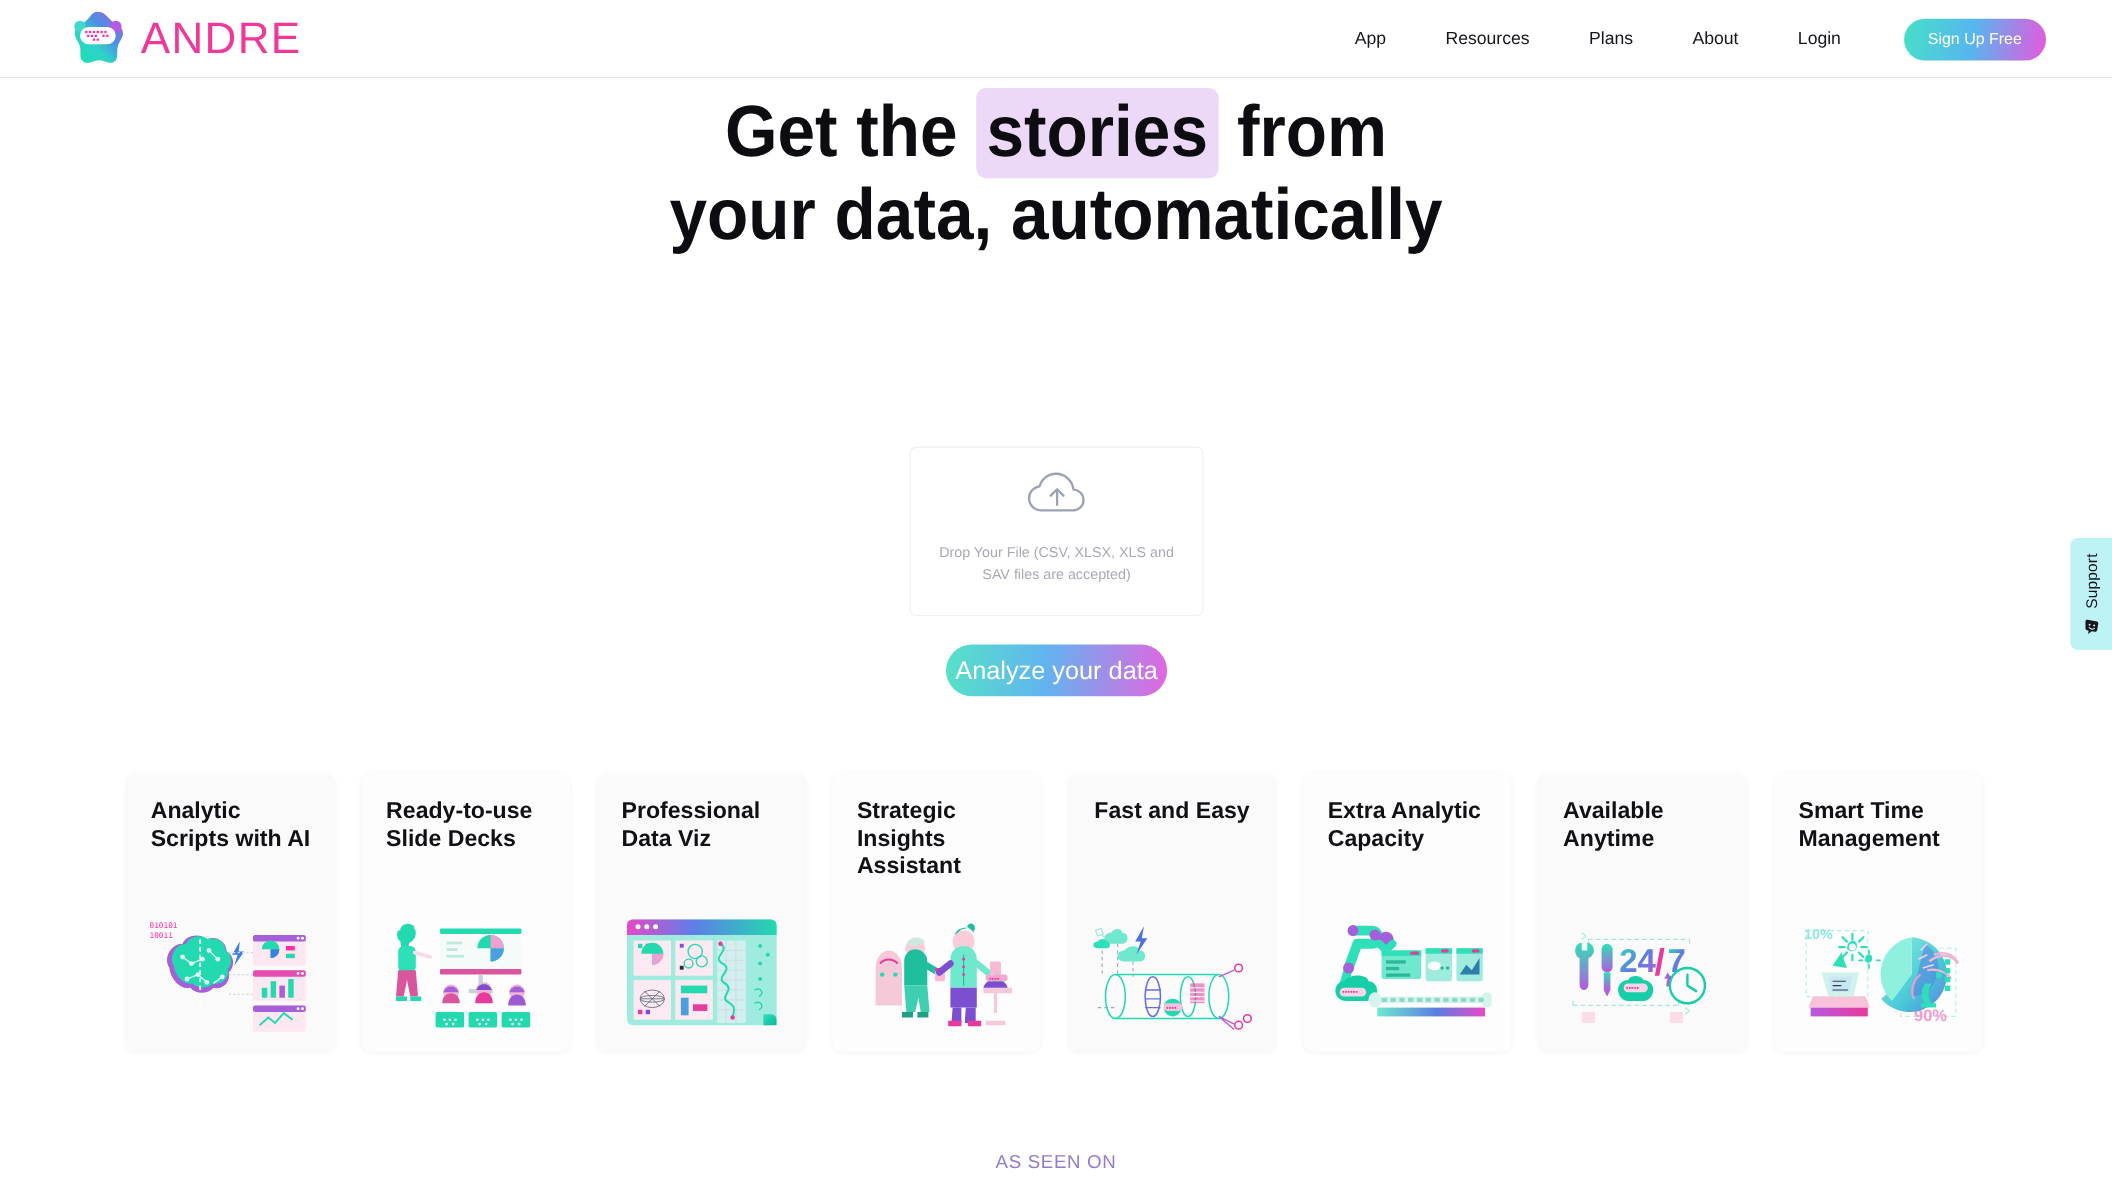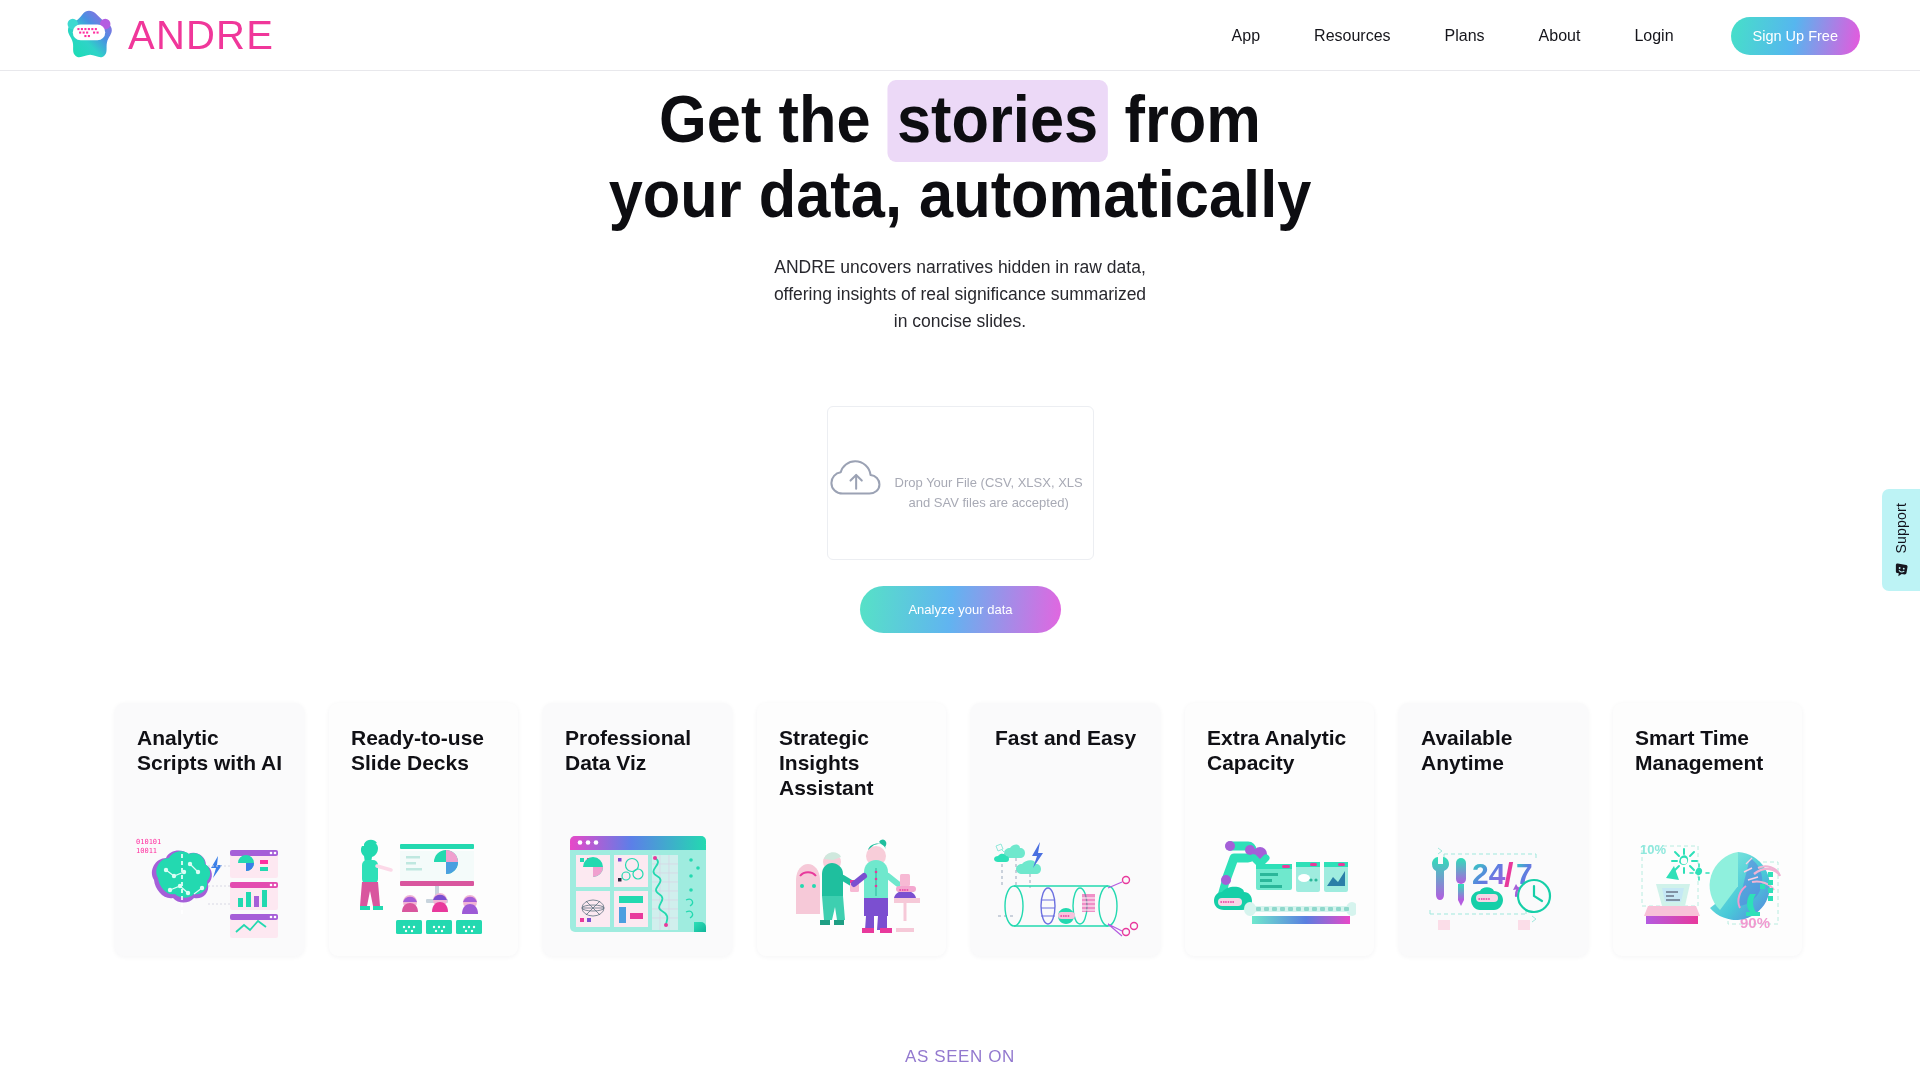"ANDRE uncovers narratives hidden in" p.subtitle { html: <p> <span>ANDRE uncovers narratives hidden in raw data,</span><br> <span>offering insights of real significance summarized</span><br> <span>in concise slides.</span> </p> -> none }
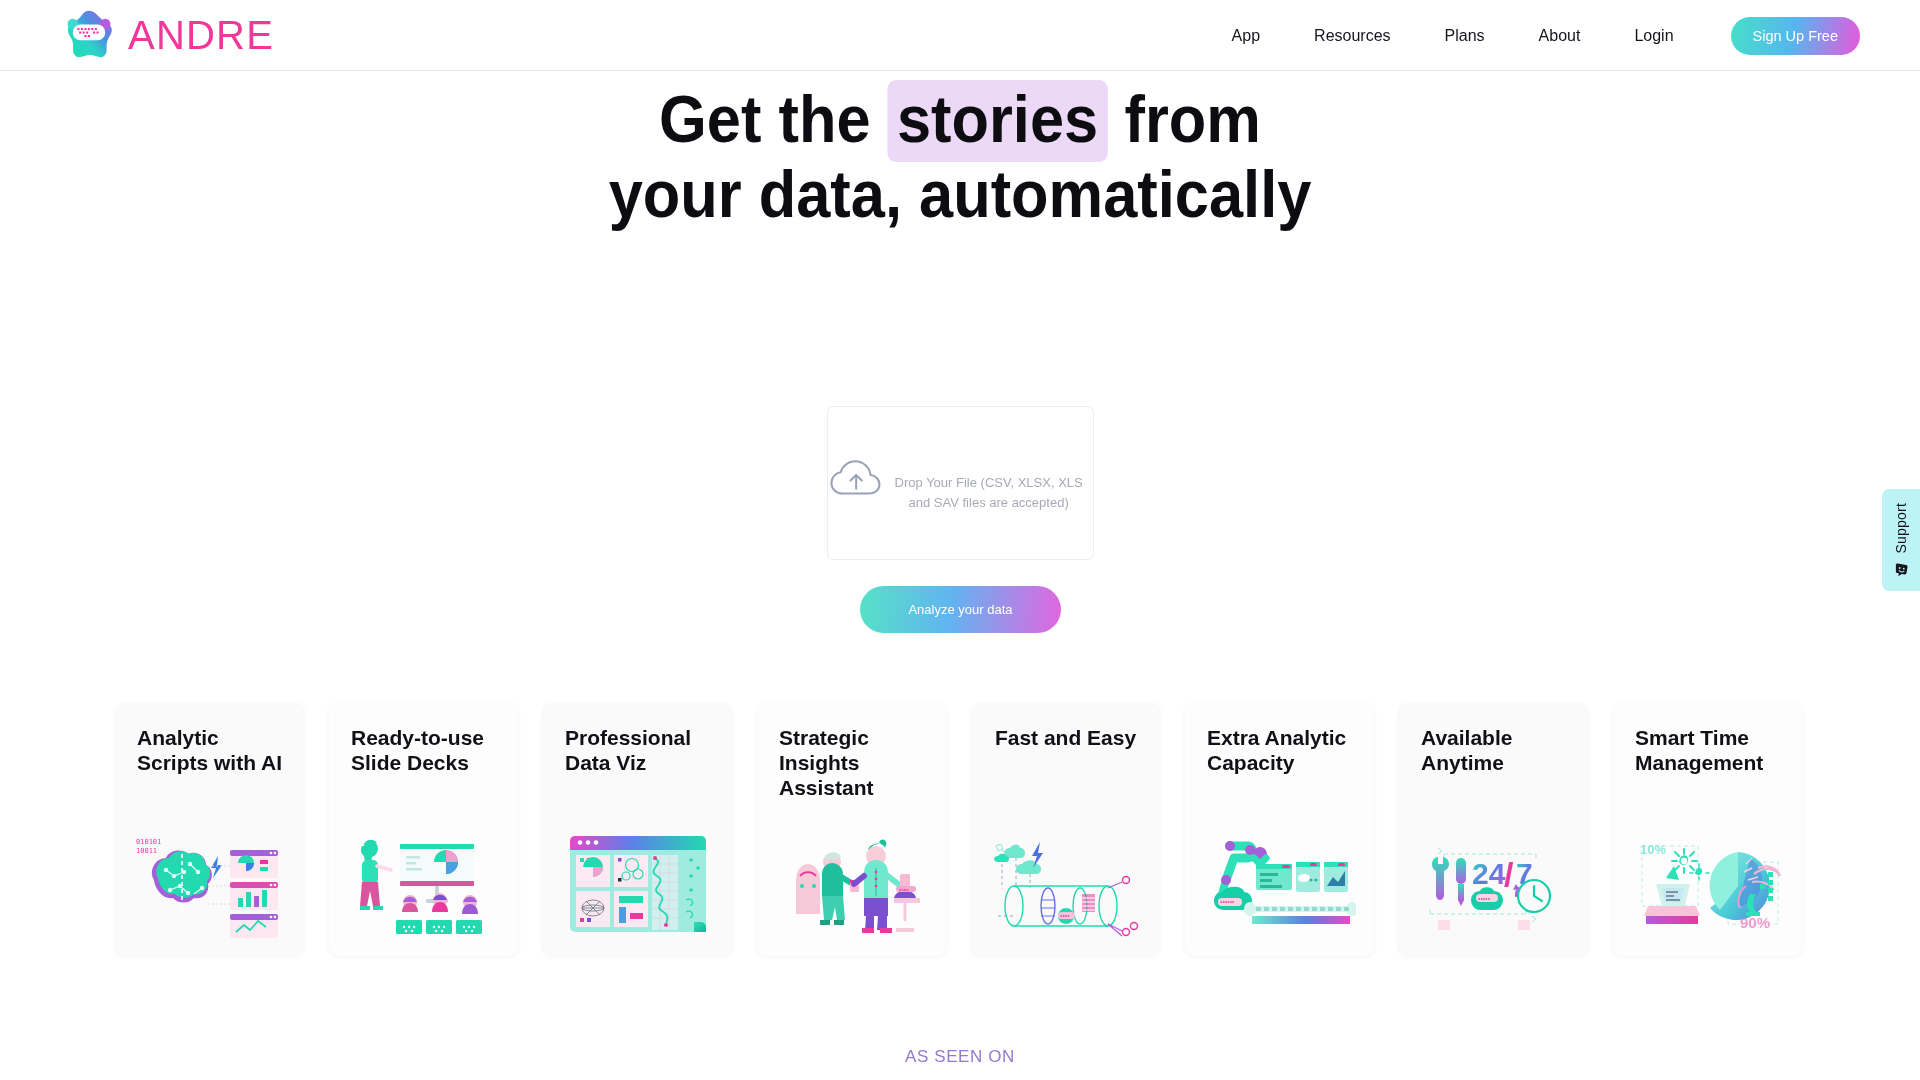"Drop Your File (CSV, XLSX," .dropzone { flex-direction: row -> column }
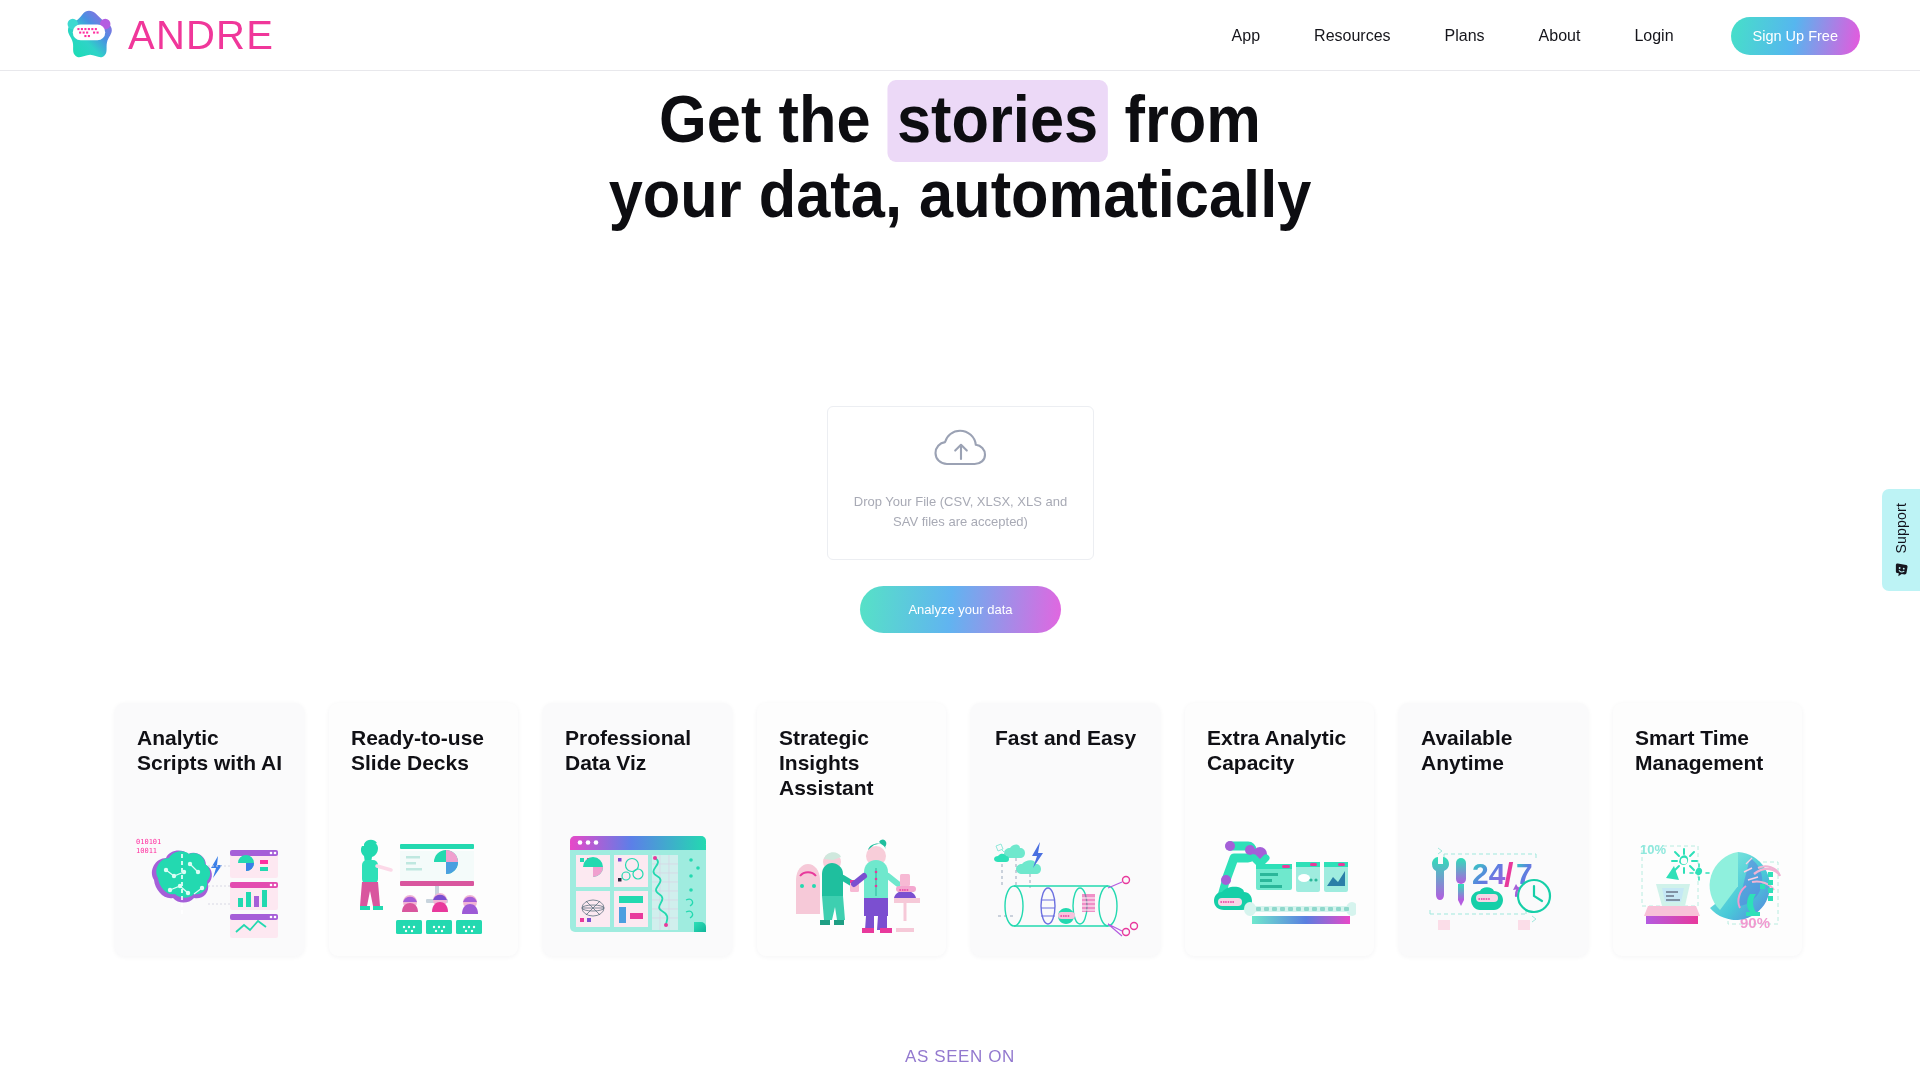"Analyze your data" .analyze-btn { font-size: 13px -> 23px }
